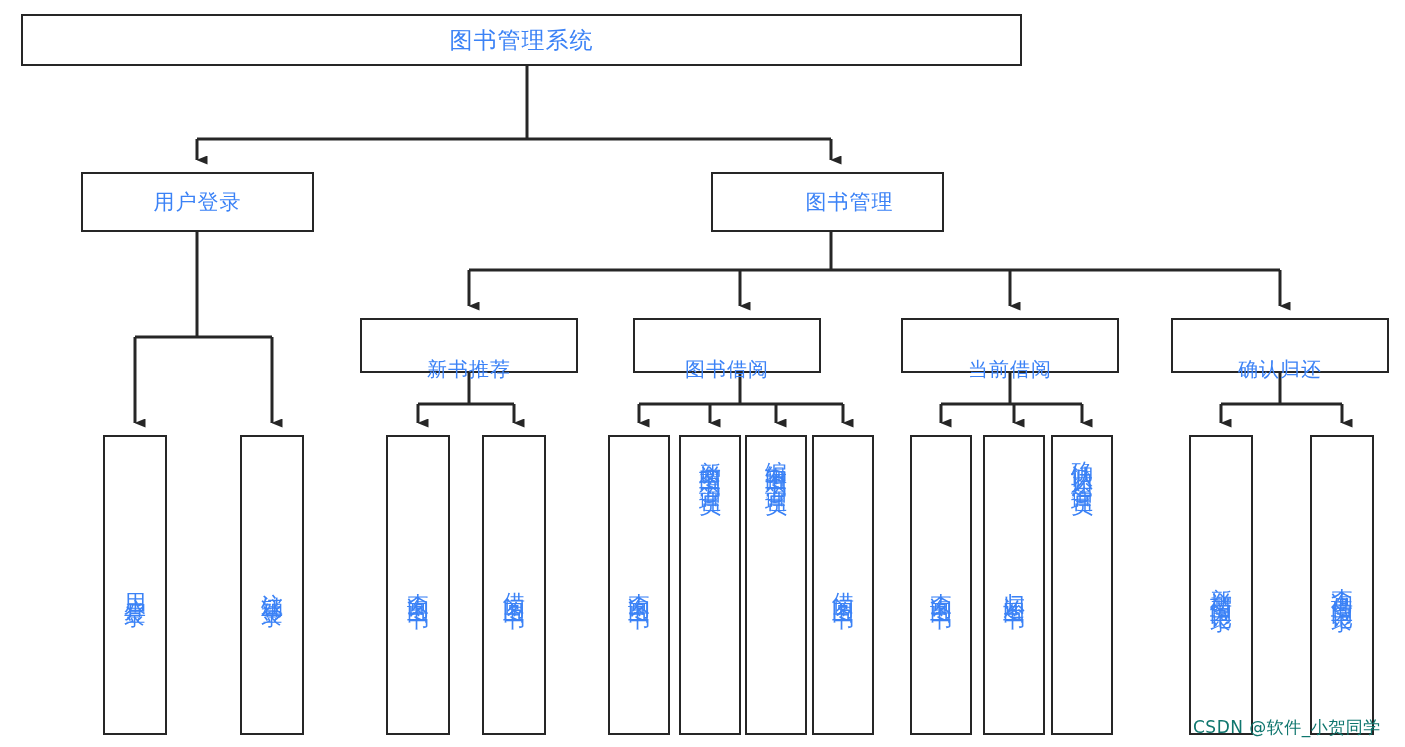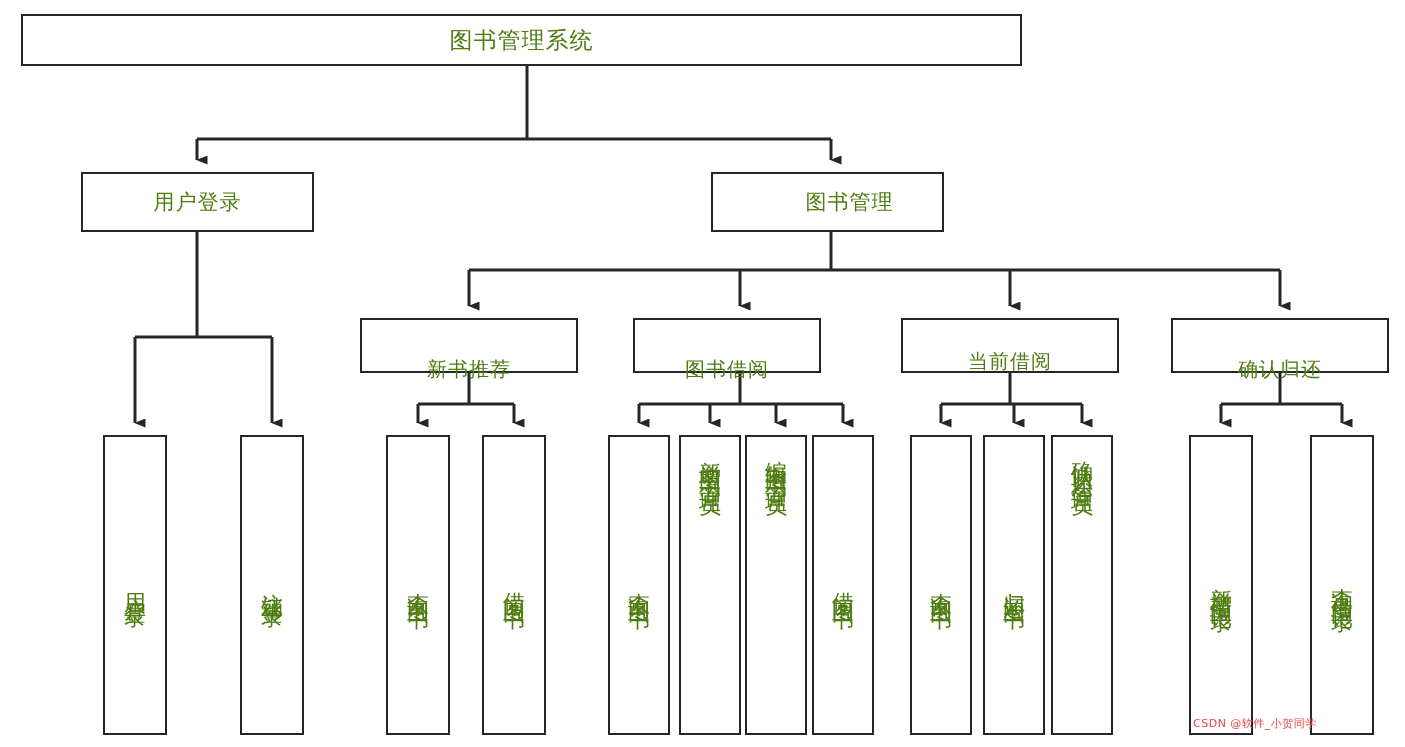"图书管理系统" .node { color: #4d7c0f -> #3b82f6 }
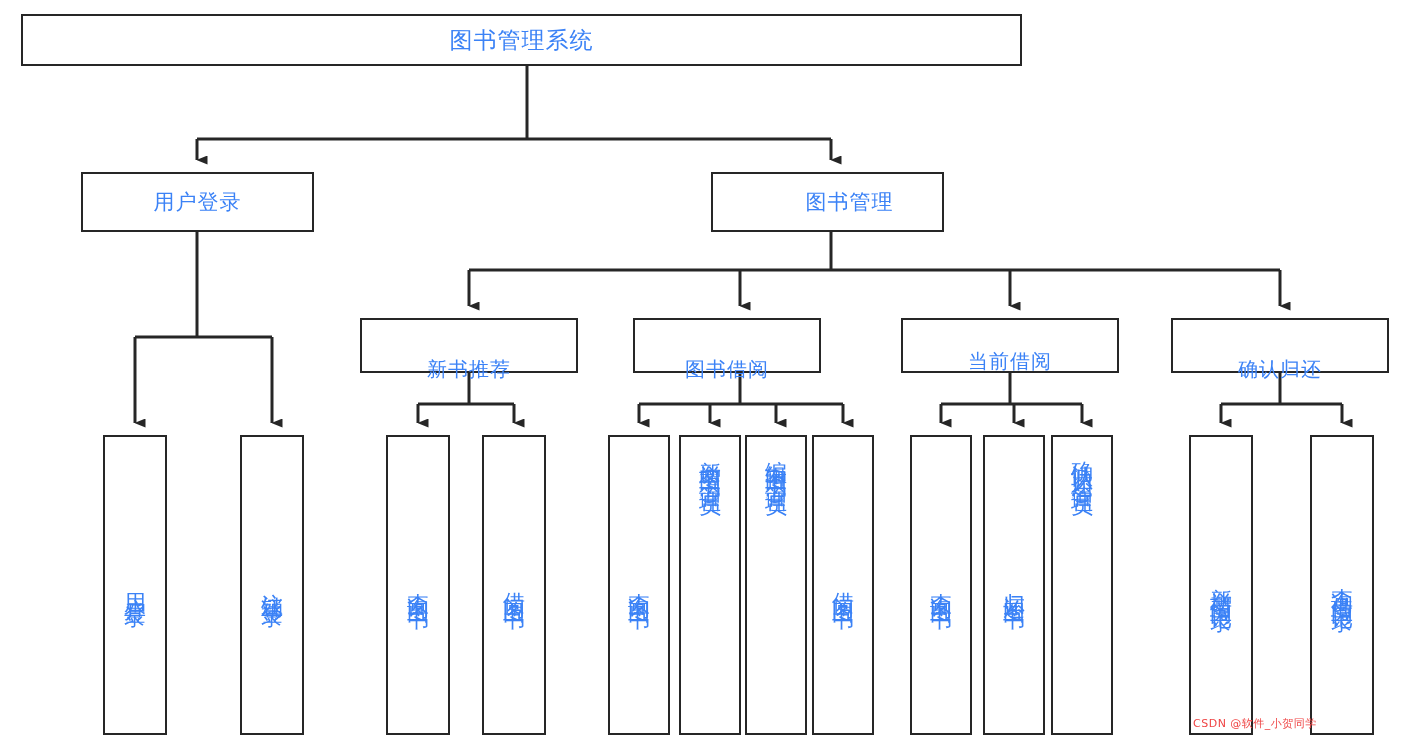"当前借阅" div.node { align-items: flex-end -> none }
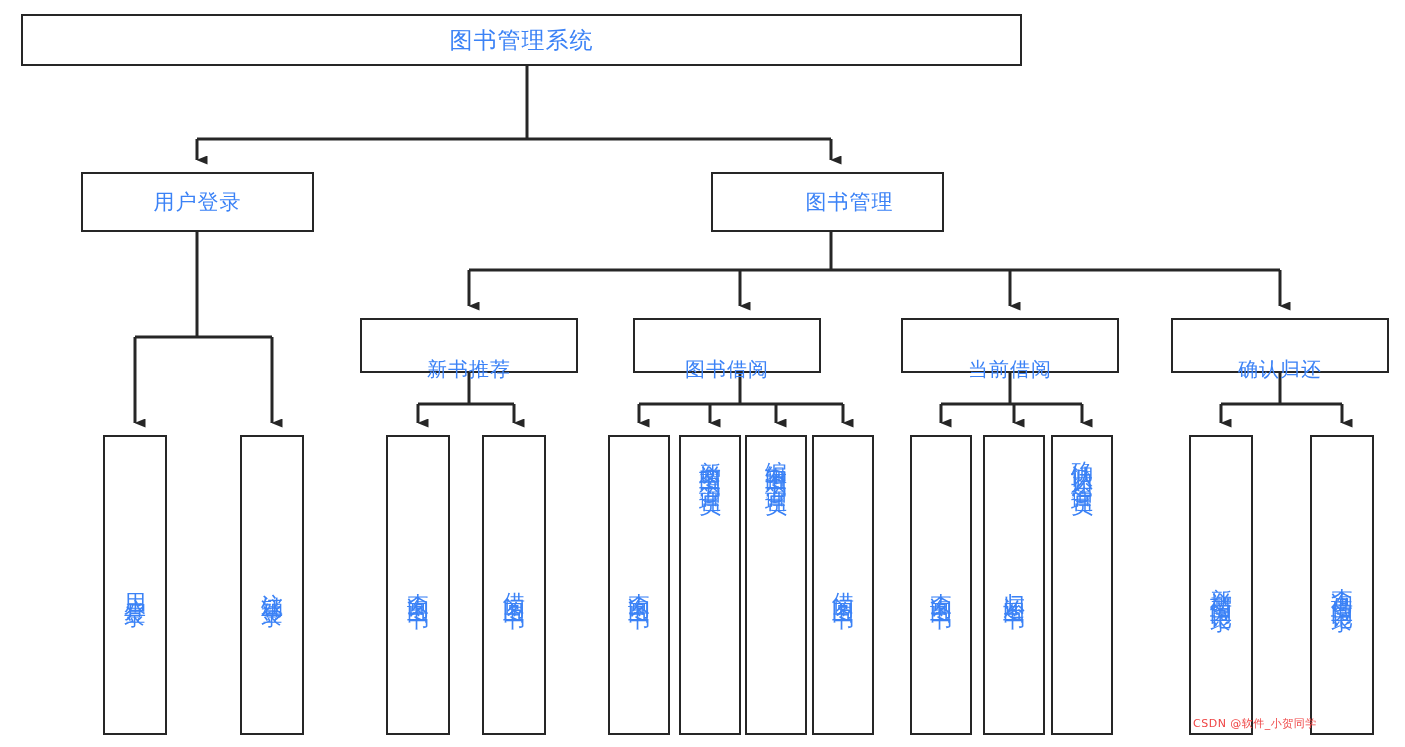"CSDN @软件_小贺同学" .watermark { color: #ef4444 -> #0f766e; font-size: 11px -> 17px }
